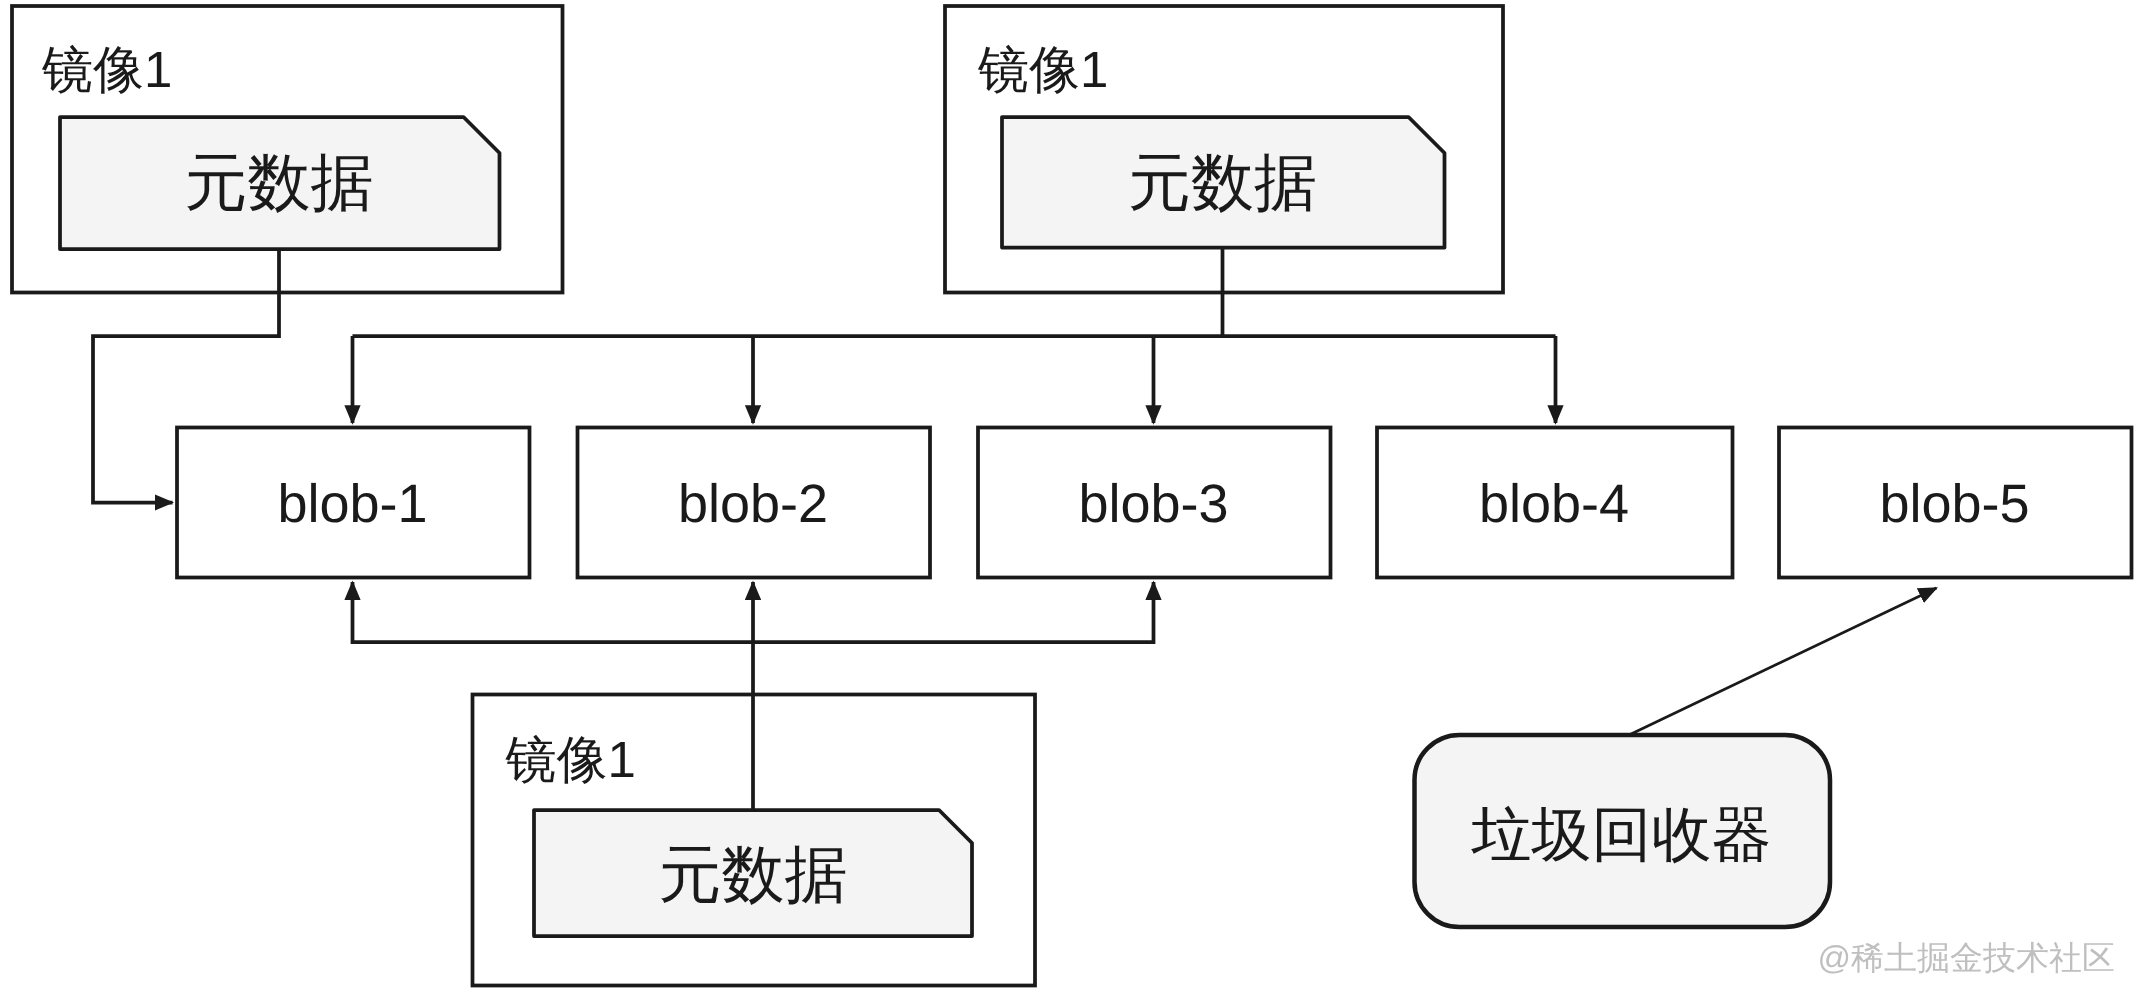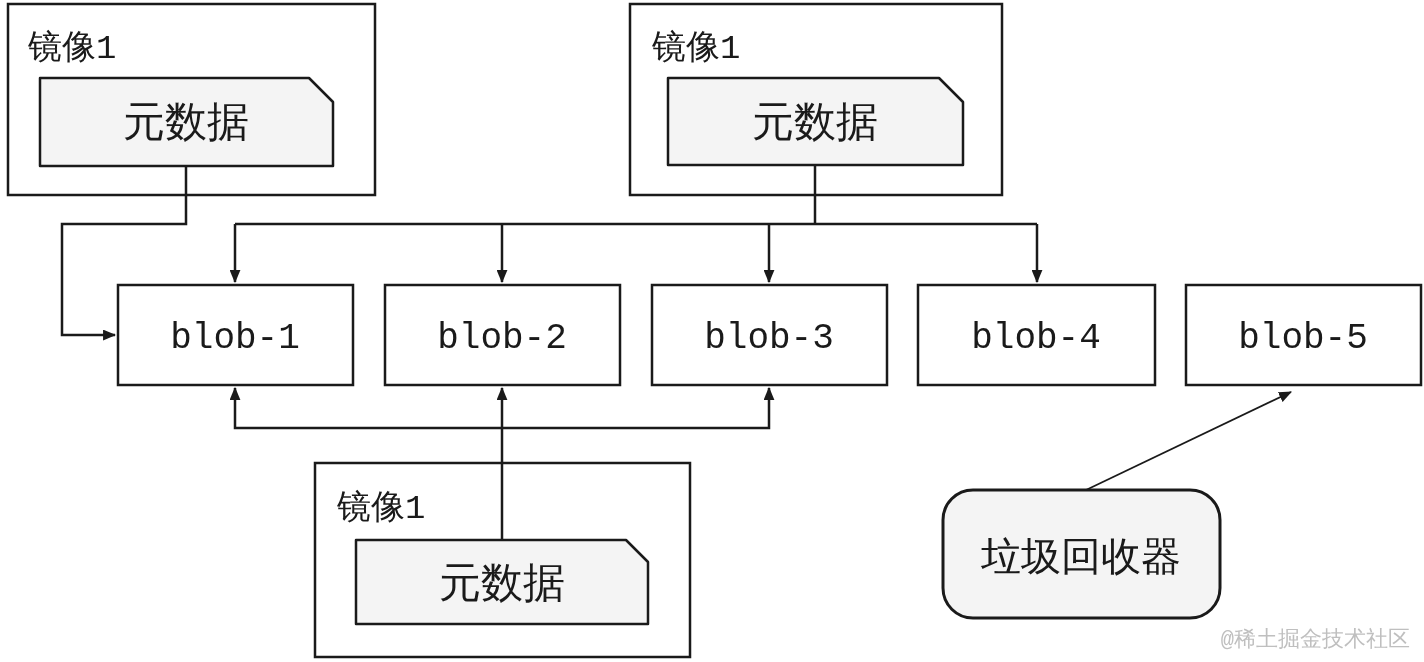"镜像1" .canvas { font-family: Liberation Mono, monospace -> Liberation Sans, sans-serif }
